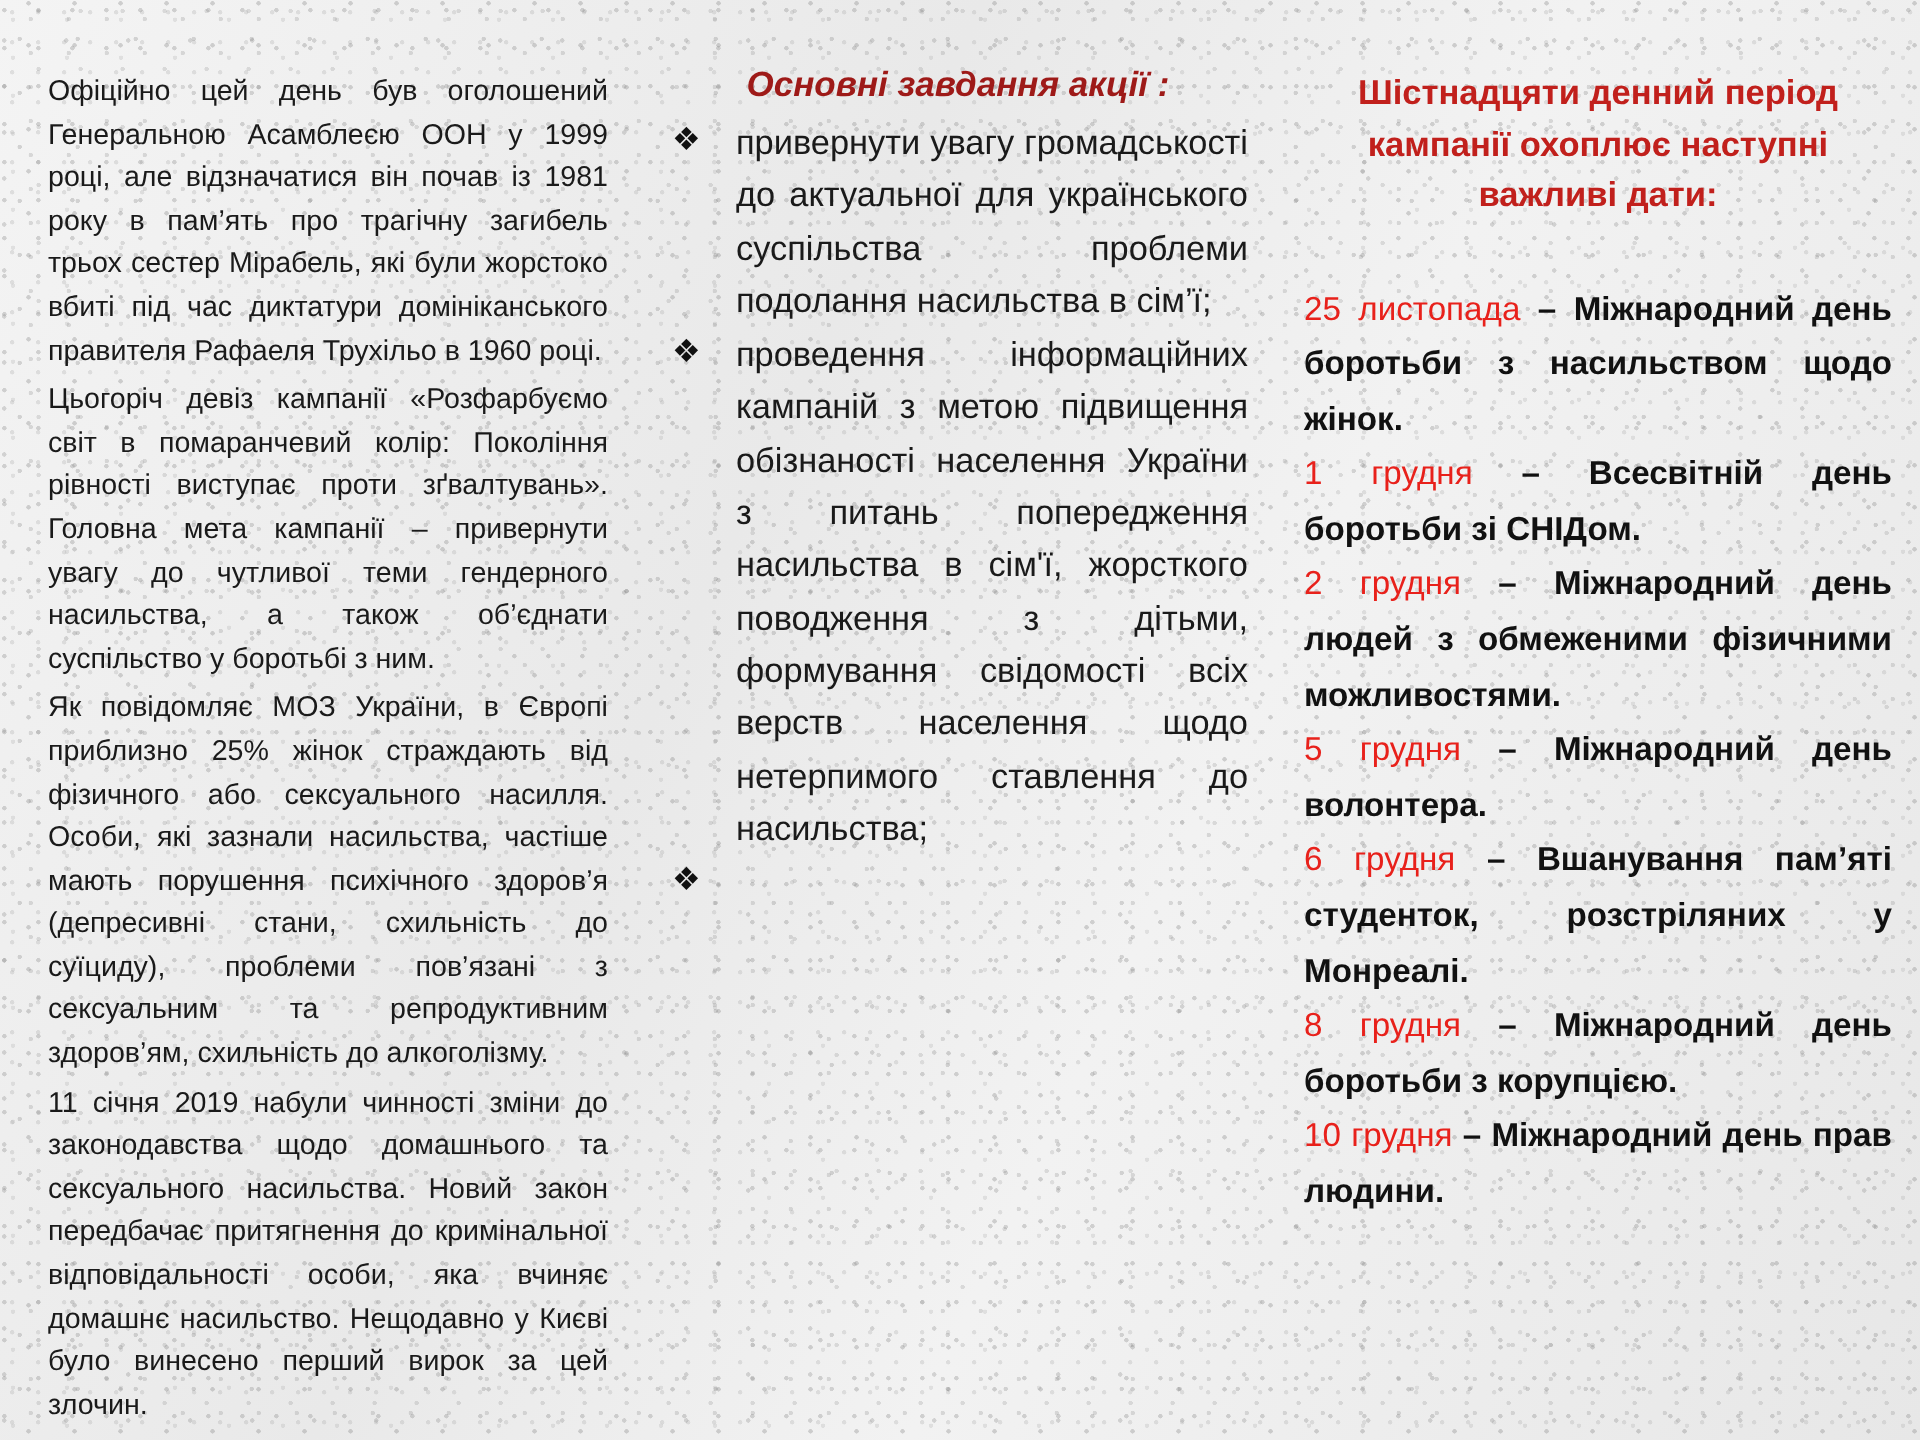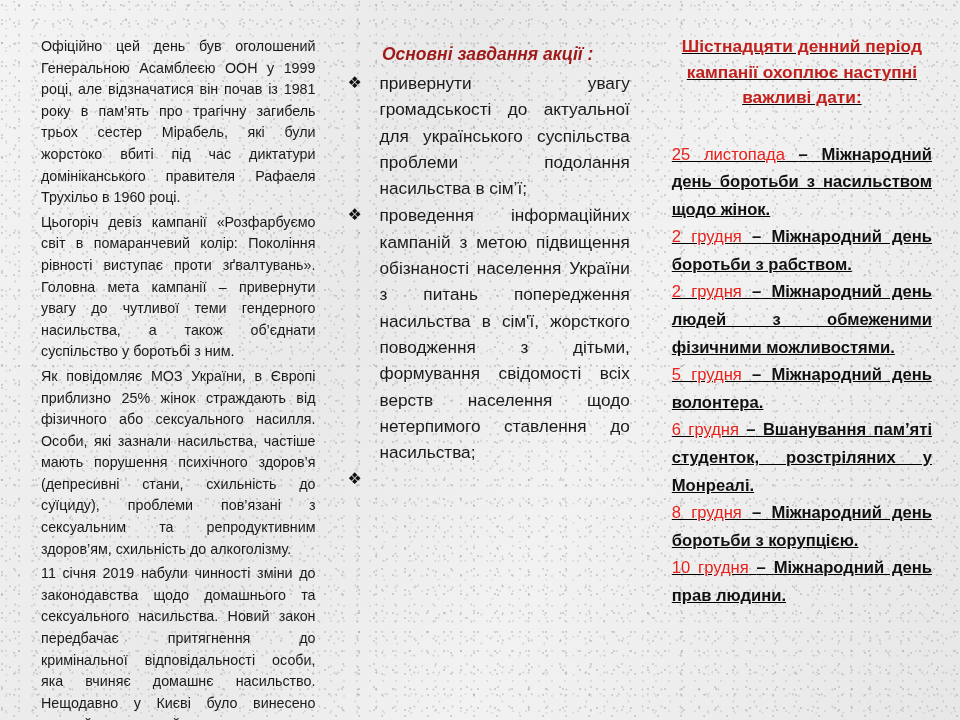"Офіційно цей день був оголошений" .page { padding-left: 17px -> none }
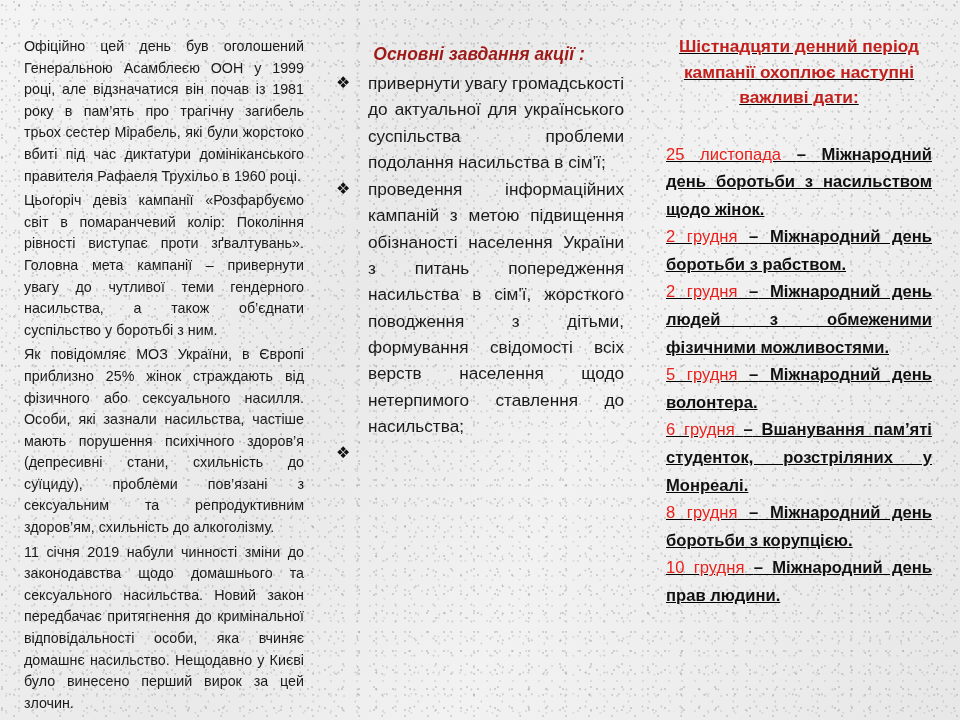"Основні завдання акції :" .mid-title { margin: 12px 0 4px 0 -> 0 0 4px 0 }
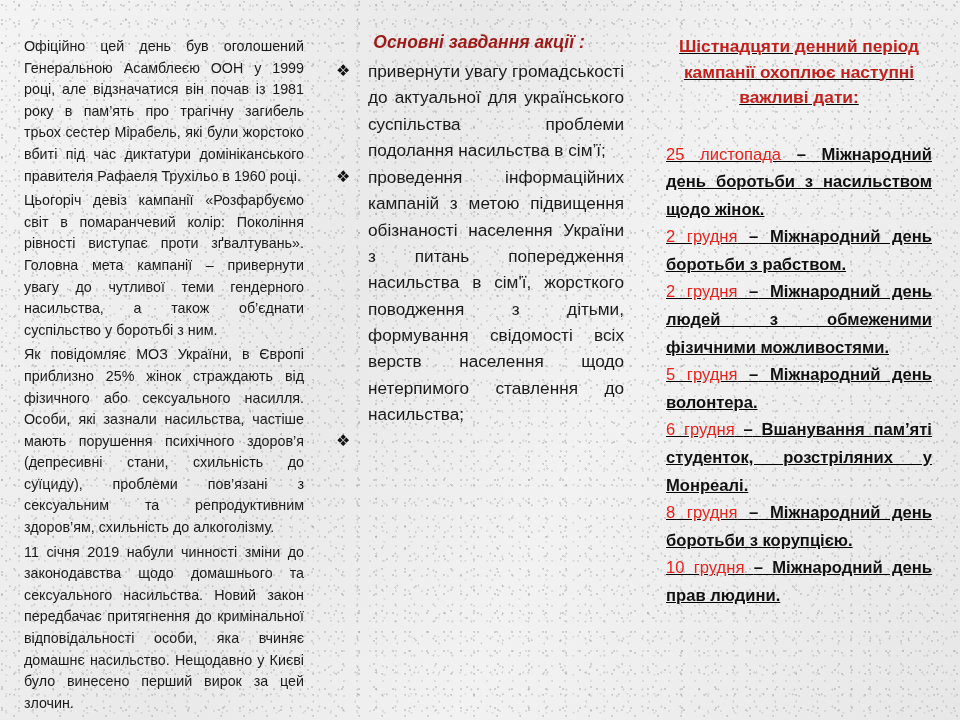"Шістнадцяти денний період кампанії" .col-right { text-decoration: underline -> none }
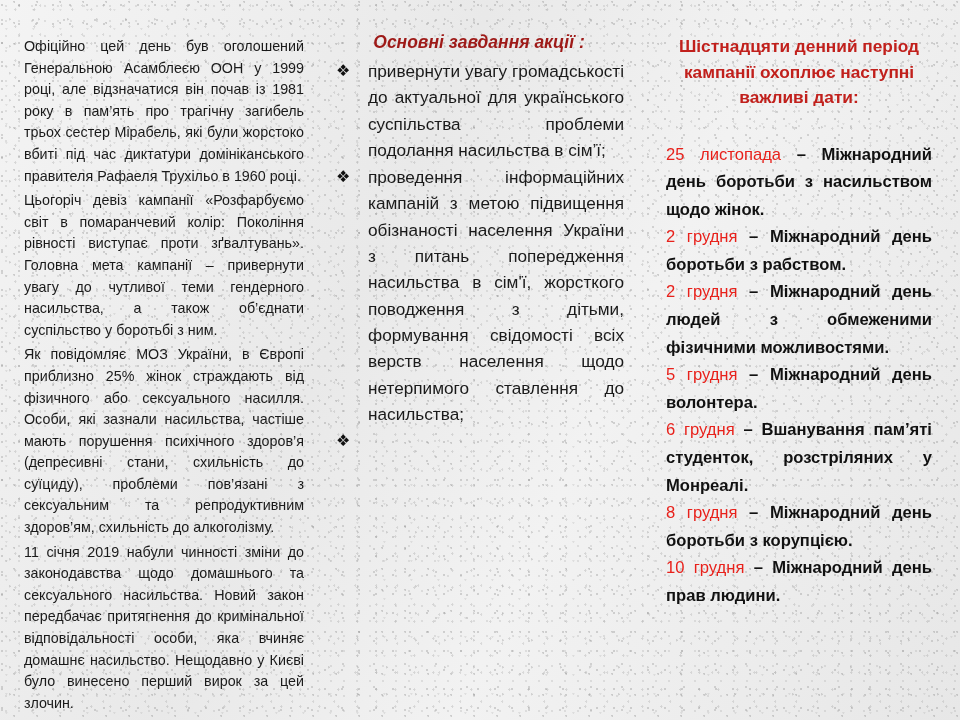"25 листопада – Міжнародний день" .dates-list { margin: 14px -> 0 }
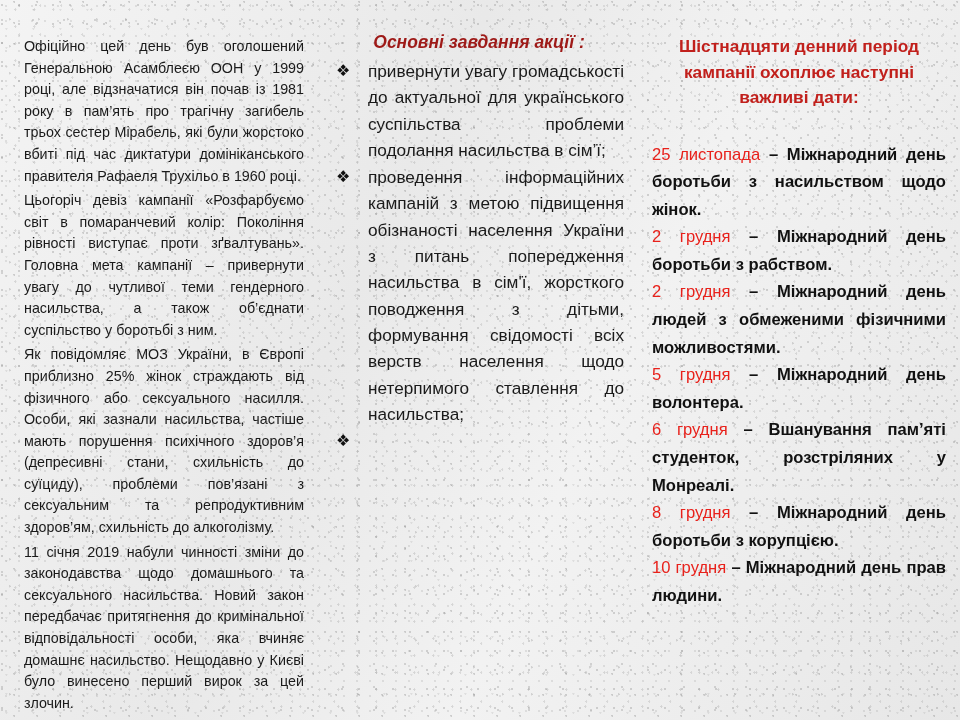"1 грудня – Всесвітній день" li.date-item { html: none -> <li> <span>1 грудня</span> <span>–</span> <span>Всесвітній день боротьби зі СНІДом.</span> </li> }
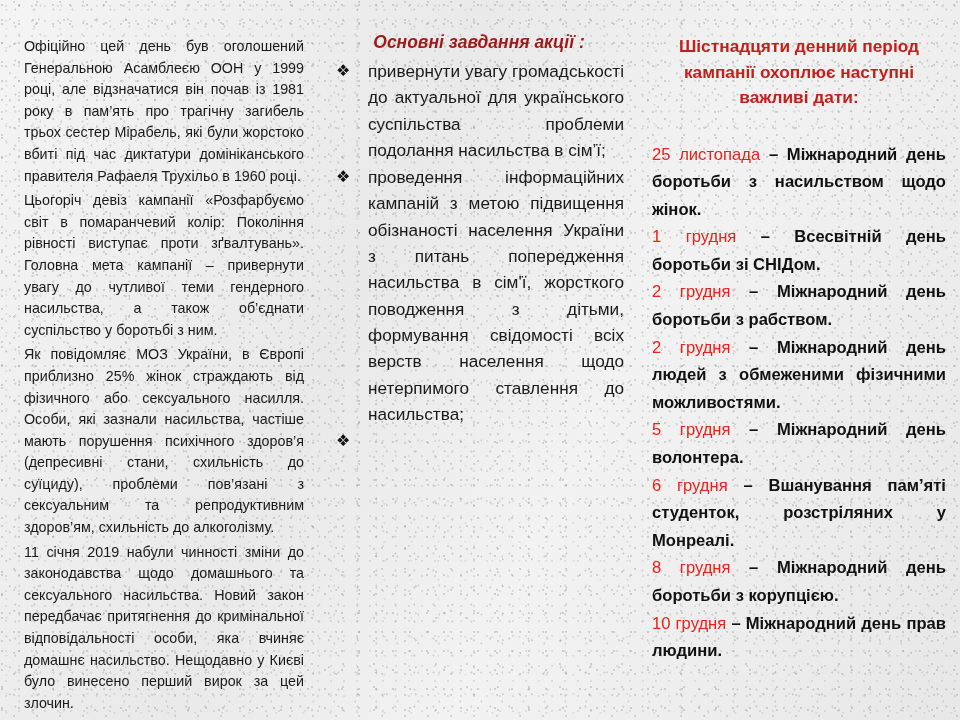"2 грудня – Міжнародний день боротьби" li.date-item { html: <li> <span>2 грудня</span> <span>–</span> <span>Міжнародний день боротьби з рабством.</span> </li> -> none }
